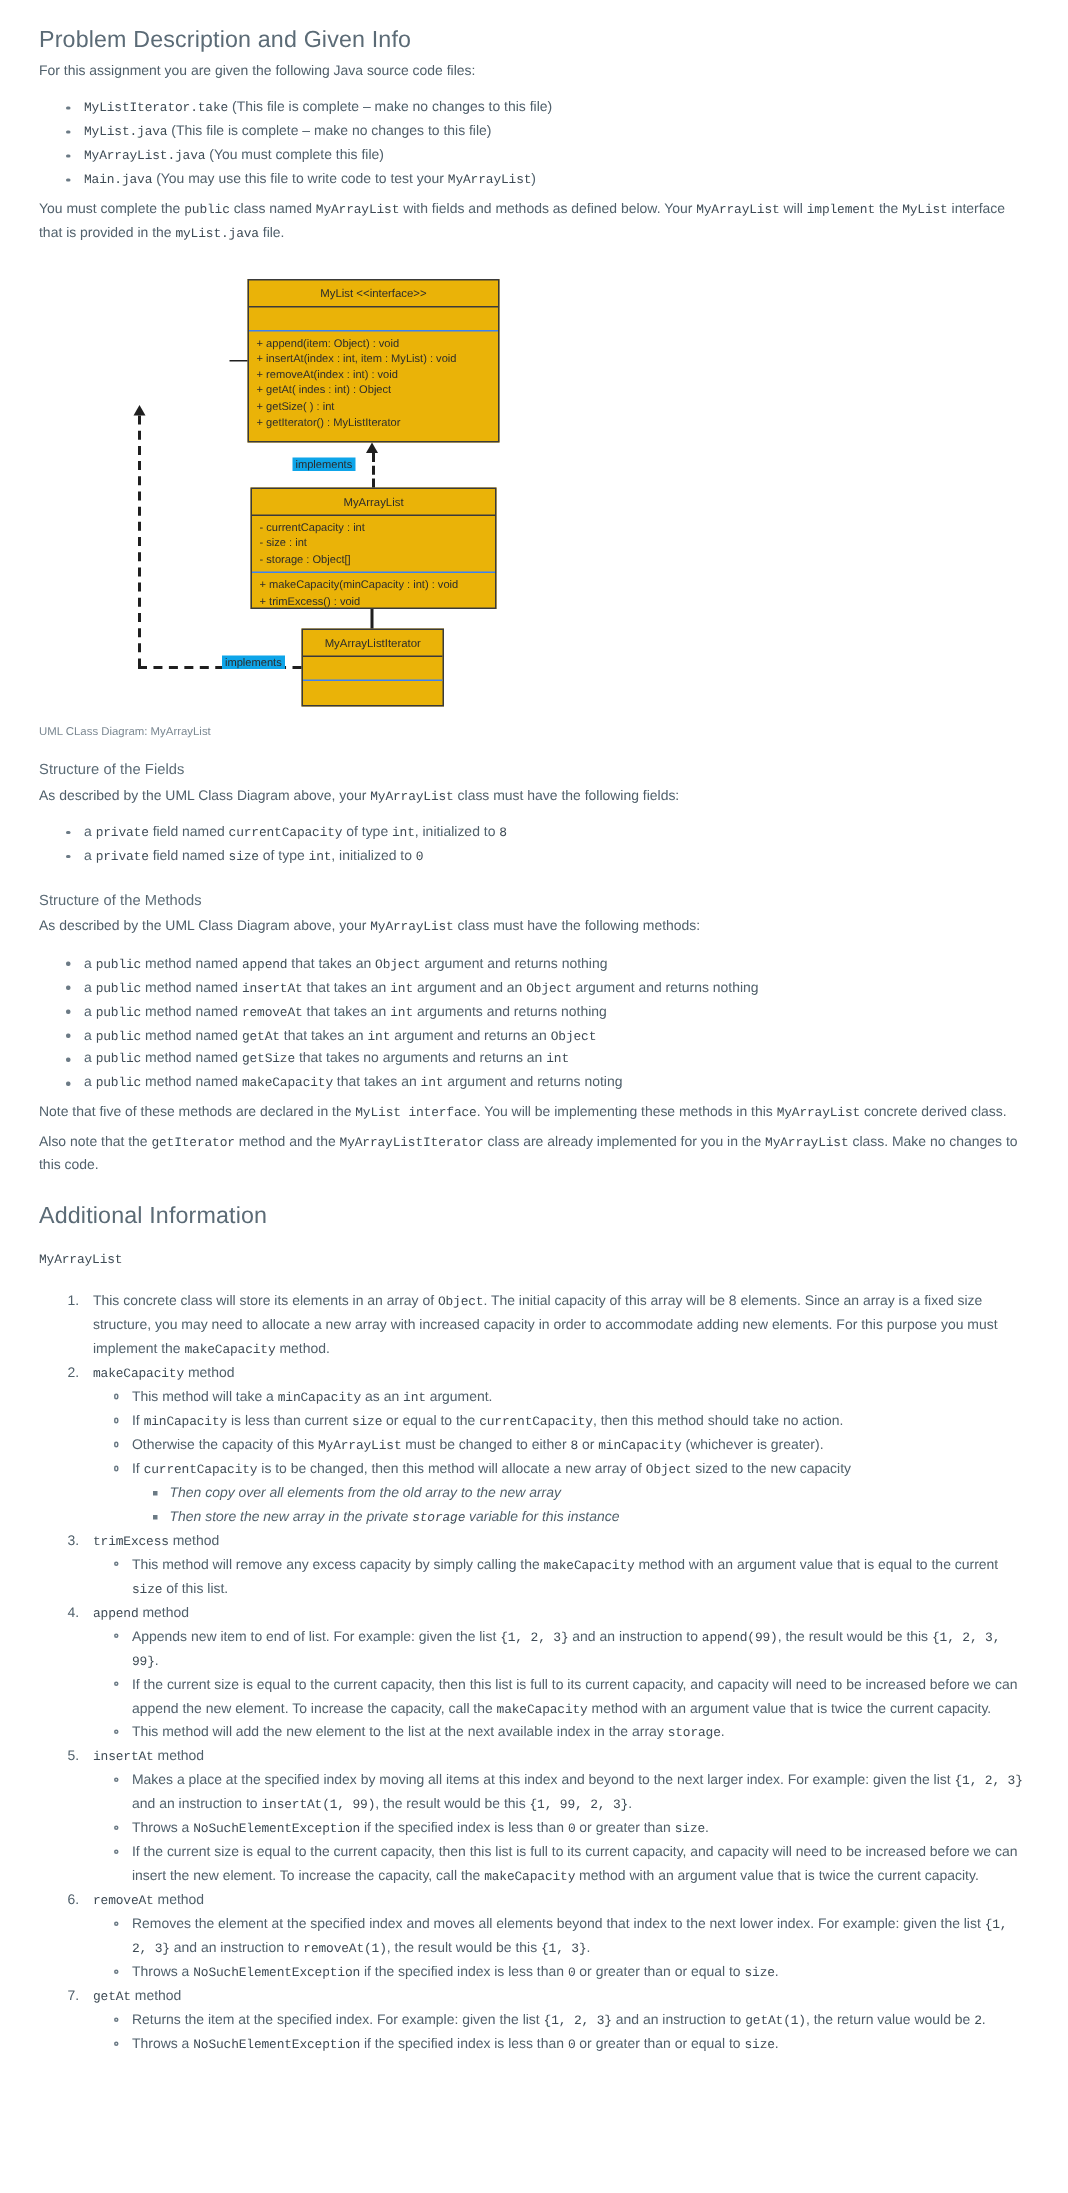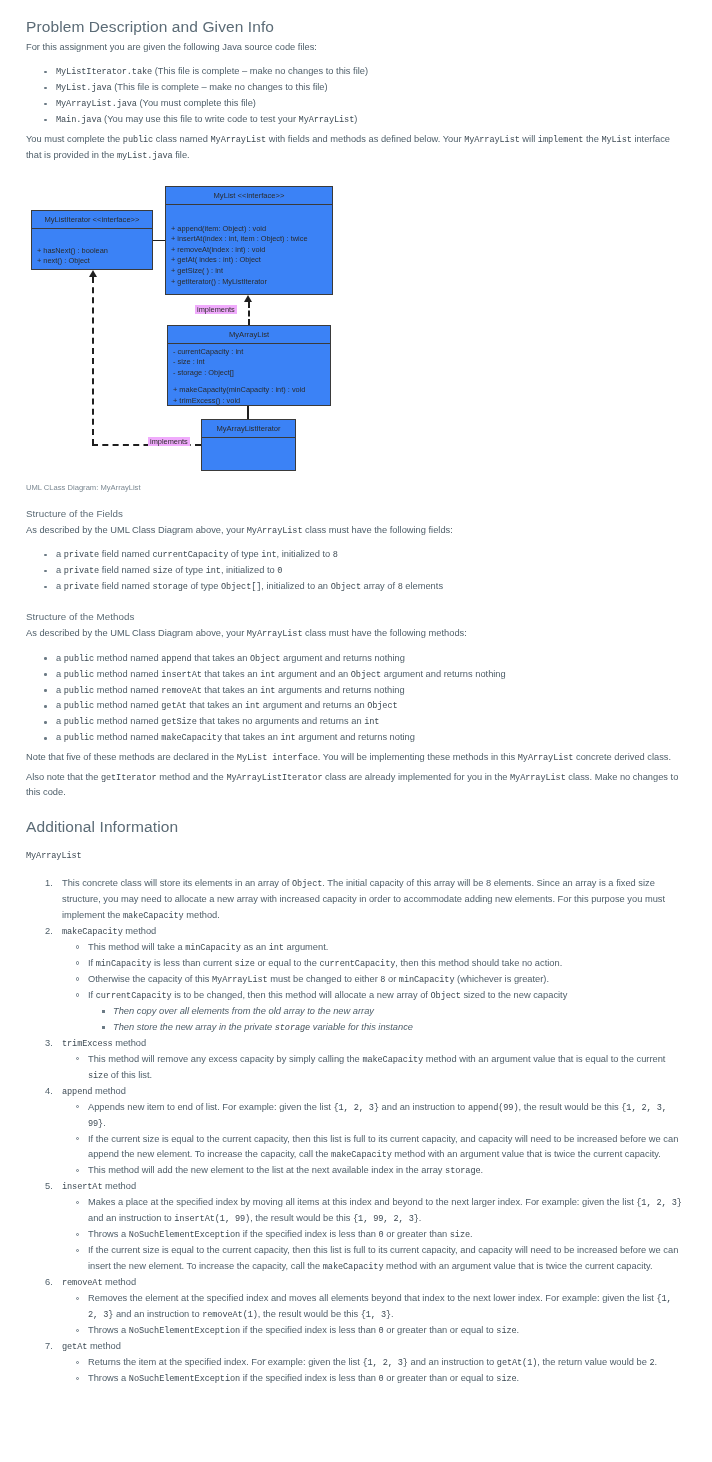"MyList <<interface>>" .umlbox { background: #3b82f6 -> #eab308 }
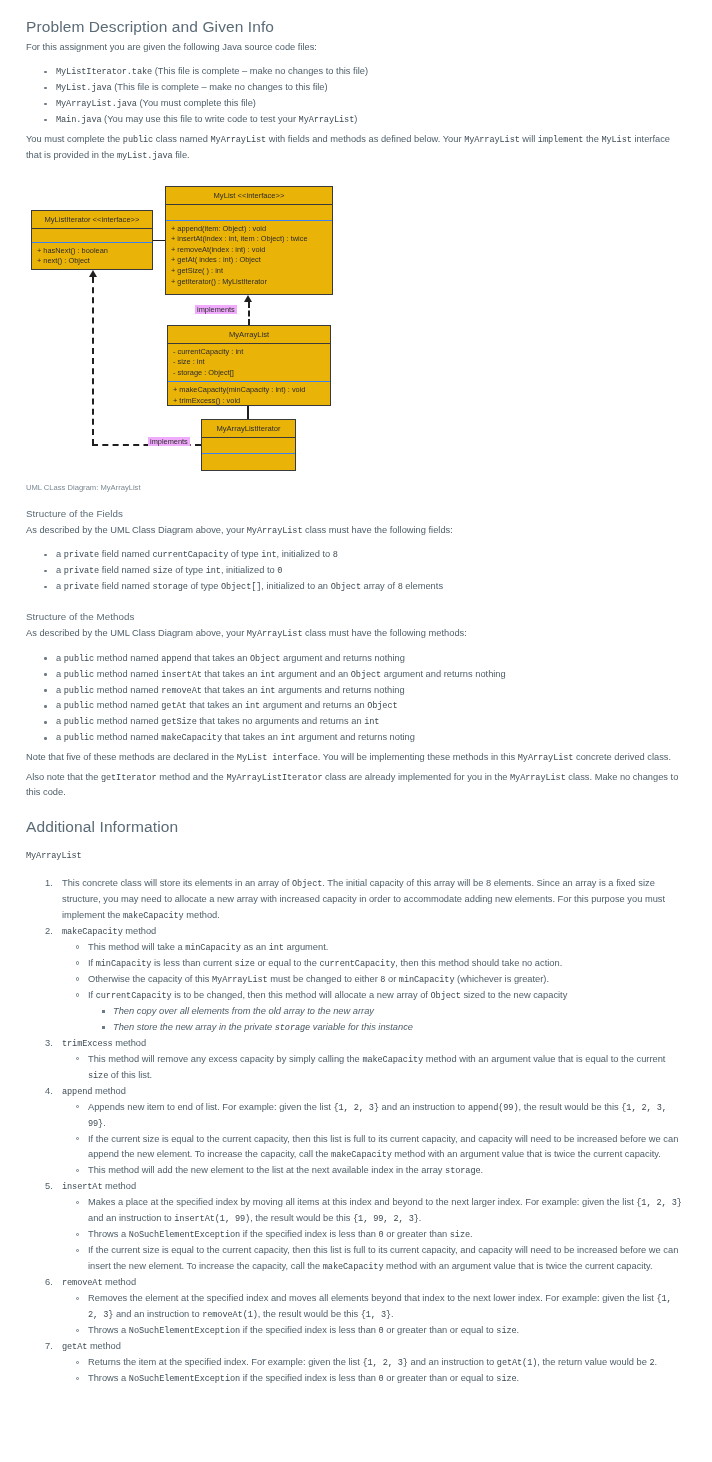"MyListIterator <<interface>>" div.umlbox { html: <div> <div>MyListIterator &lt;&lt;interface&gt;&gt;</div> <div></div> <div> <div>+ hasNext() : boolean</div> <div>+ next() : Object</div> </div> </div> -> none }
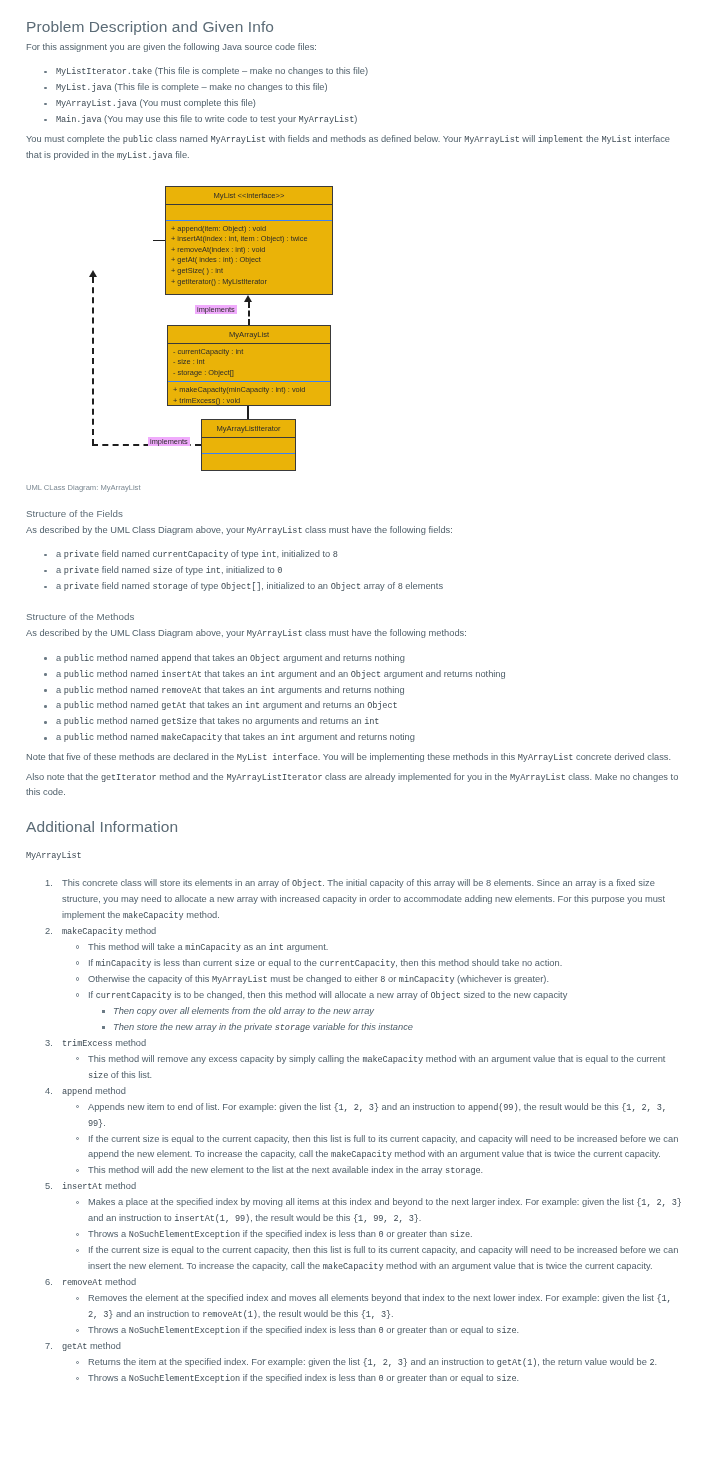"+ insertAt(index : int, item" div { text: Object) : twice -> MyList) : void }
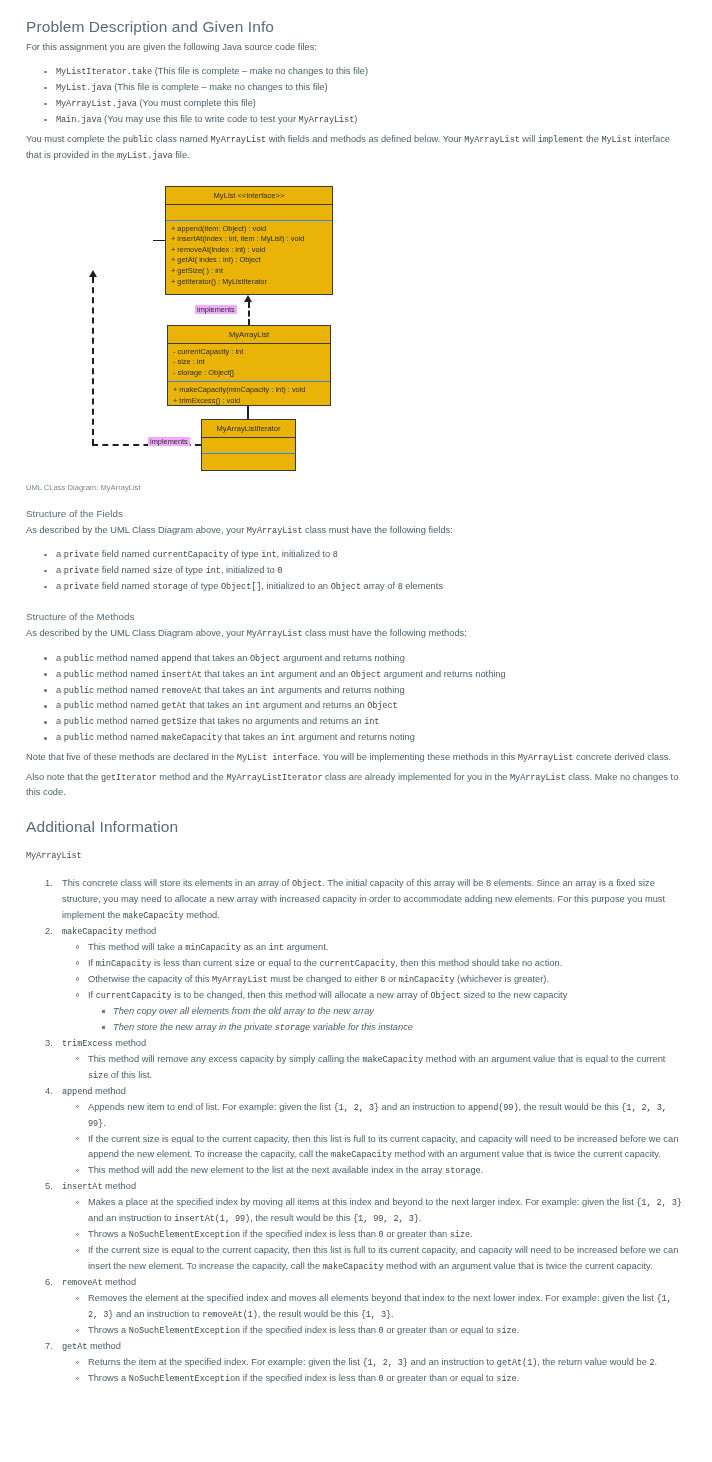"implements" .uml-label { background: #f0abfc -> #0ea5e9 }
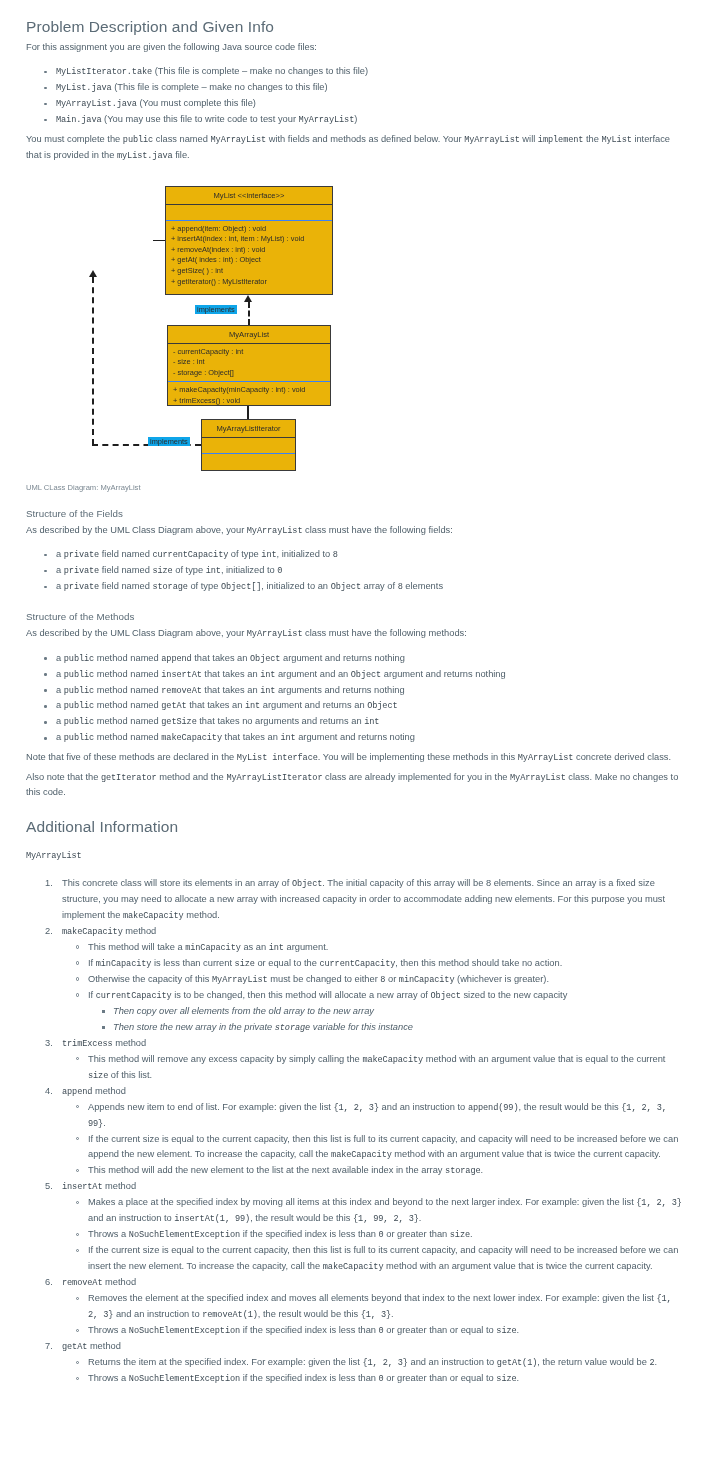"a private field named storage" li { html: <li>a <code>private</code> field named <code>storage</code> of type <code>Object[]</code>, initialized to an <code>Object</code> array of <code>8</code> elements</li> -> none }
